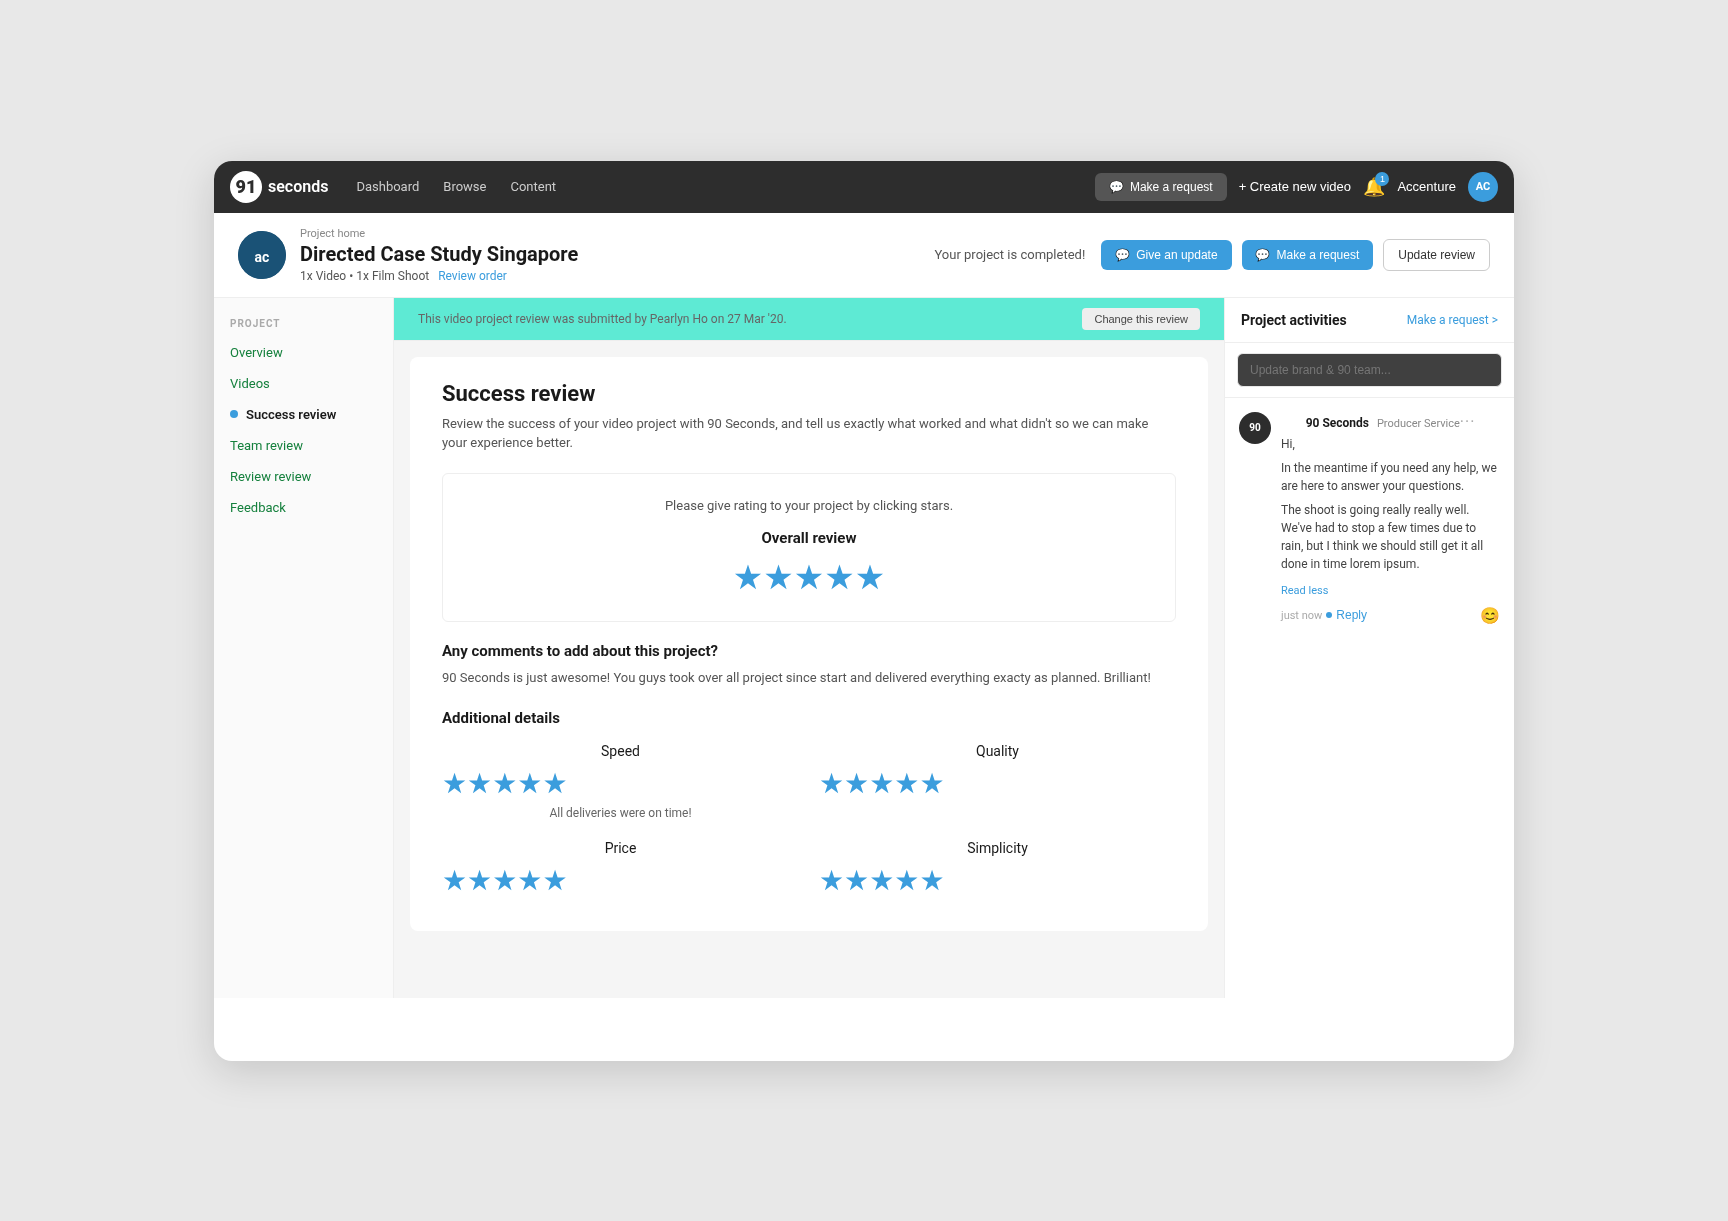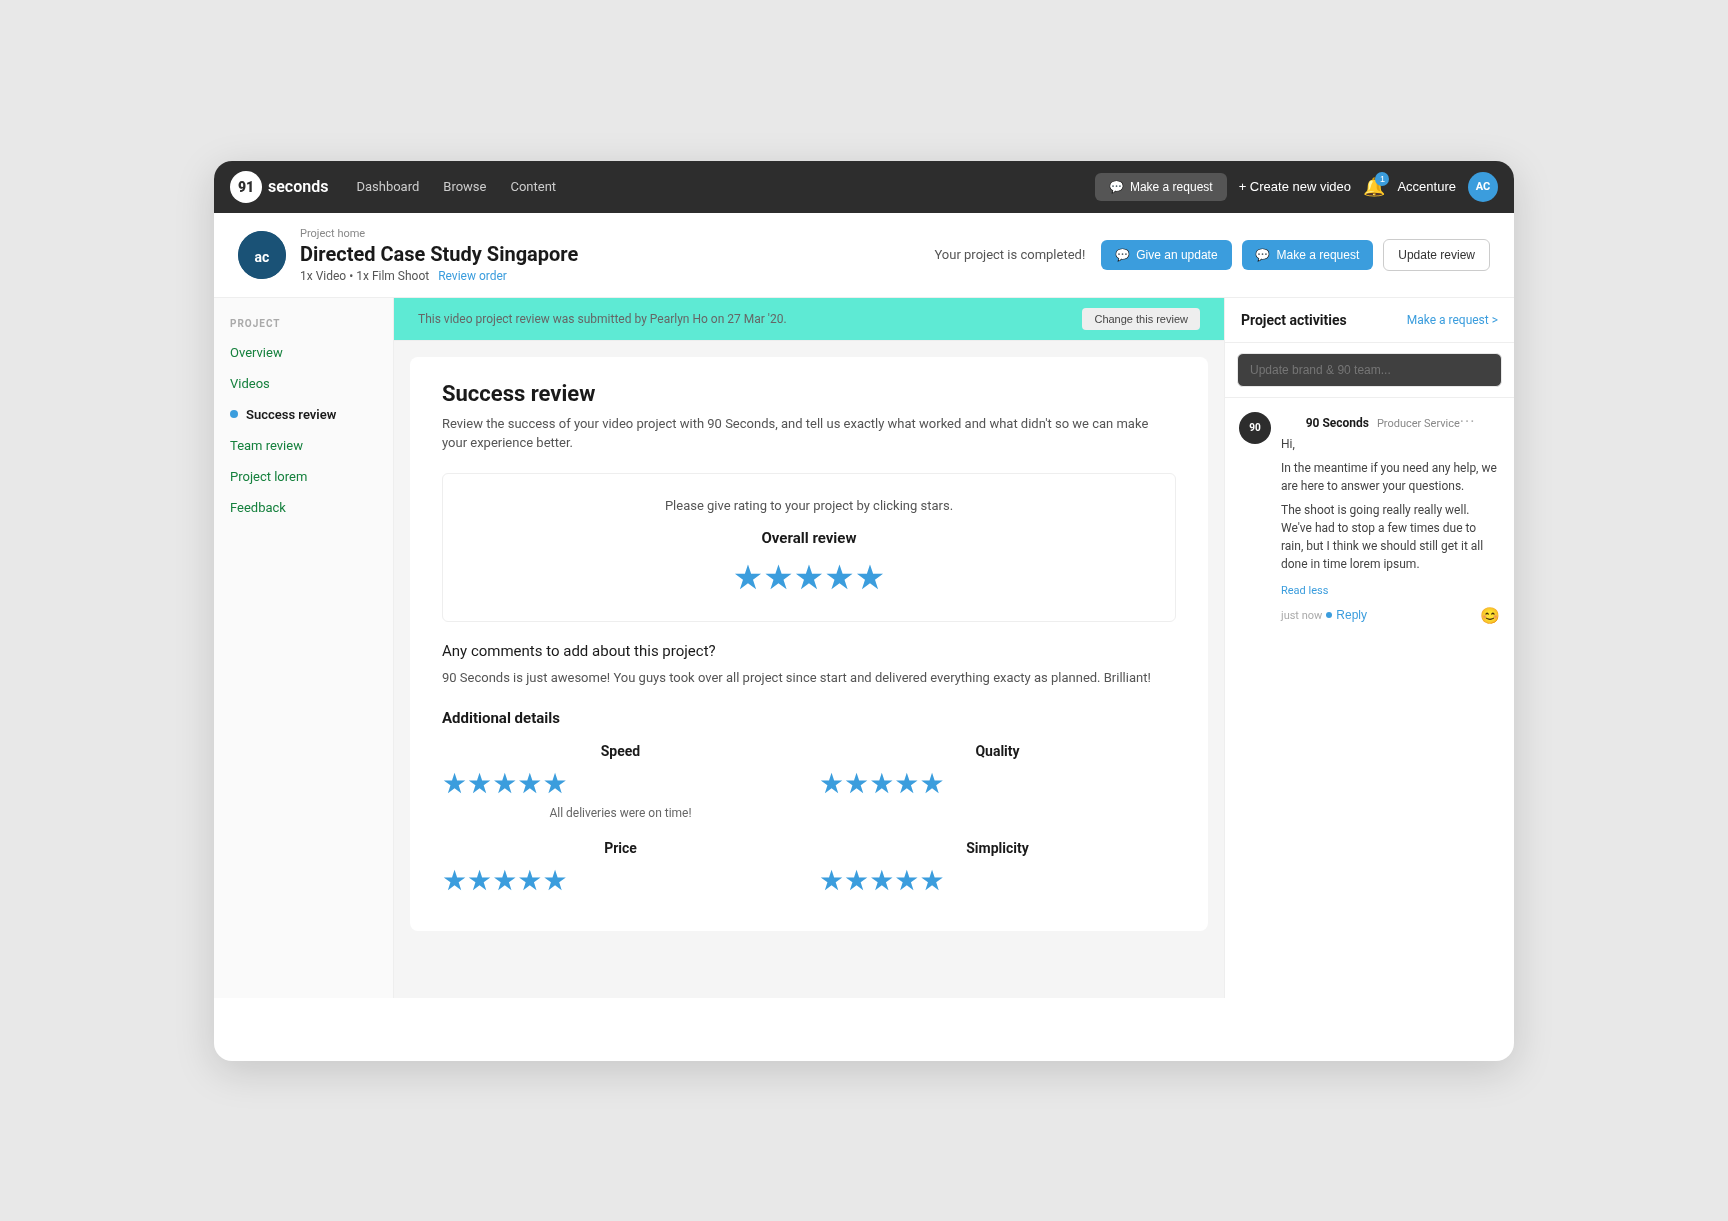"91" .logo-circle { font-size: 14px -> 18px }
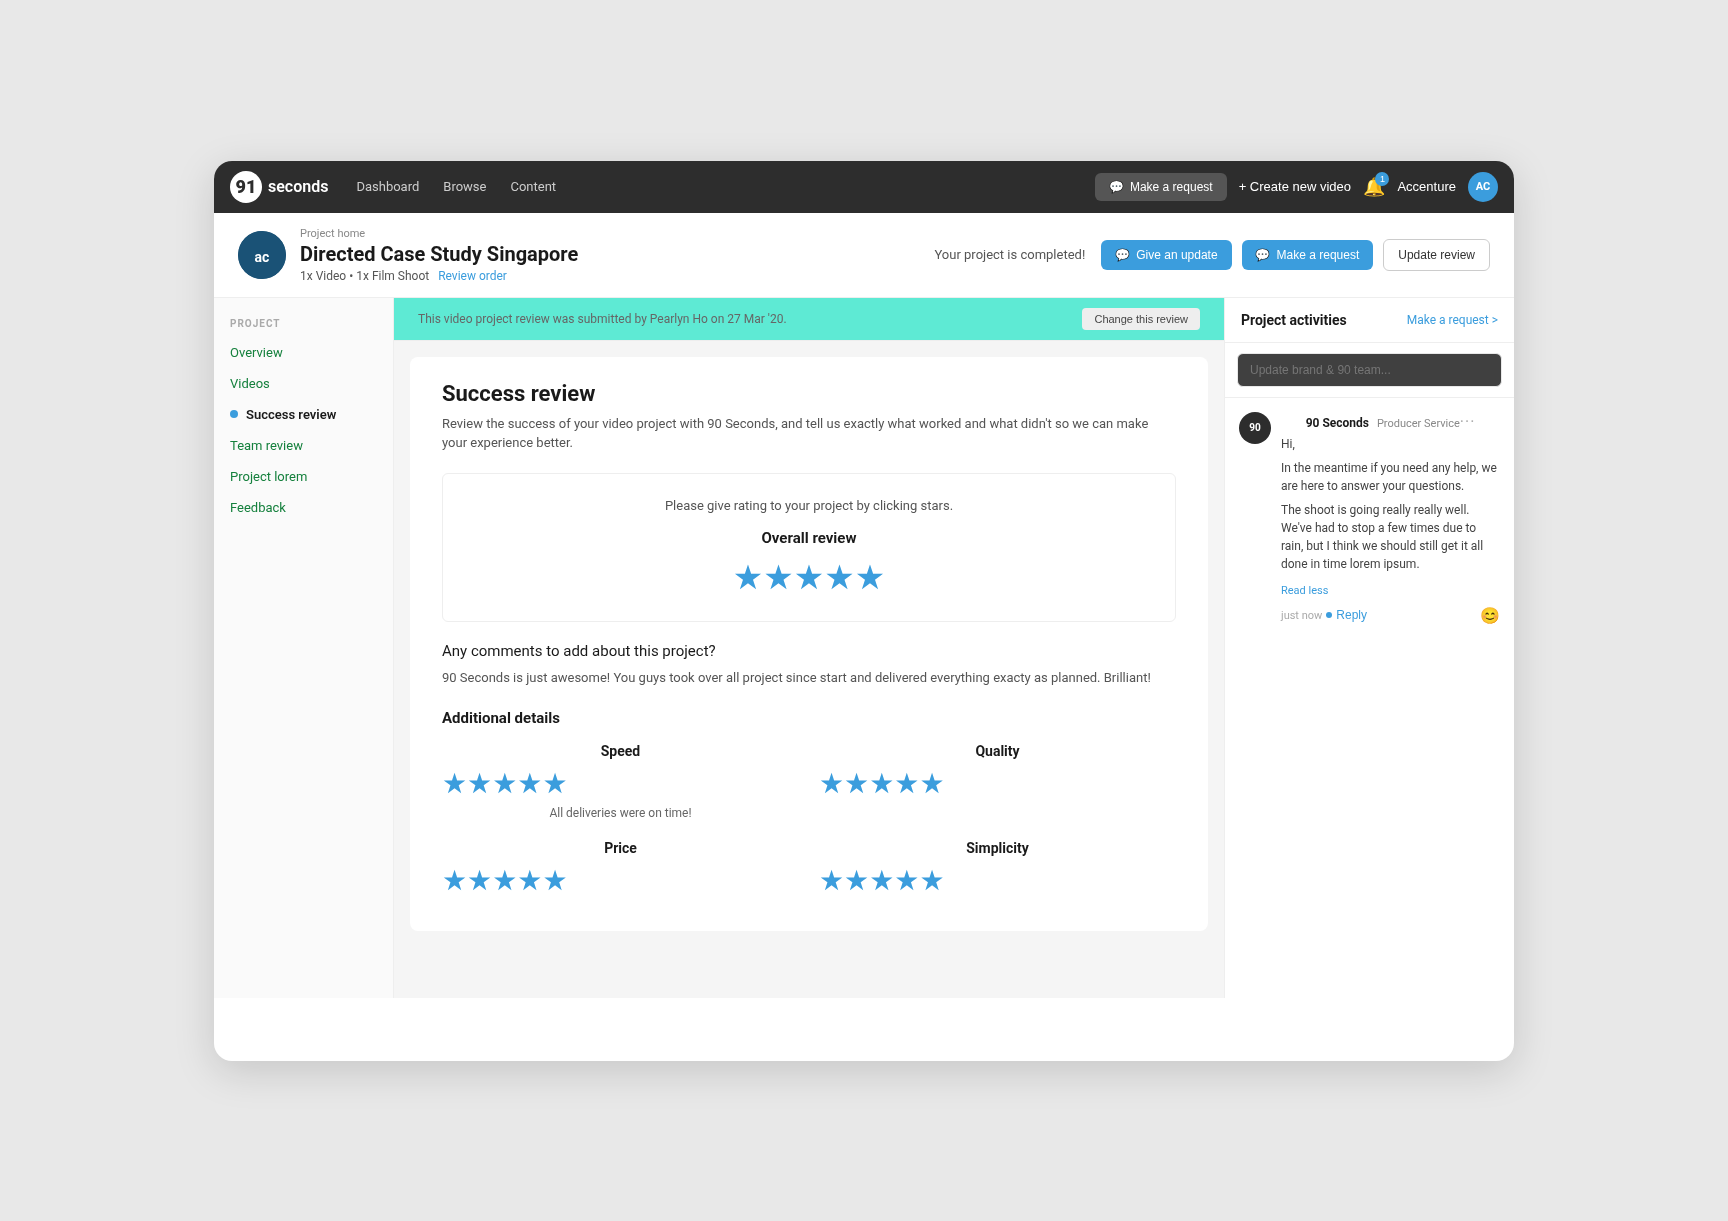"Project lorem" span { text: Project lorem -> Review review }
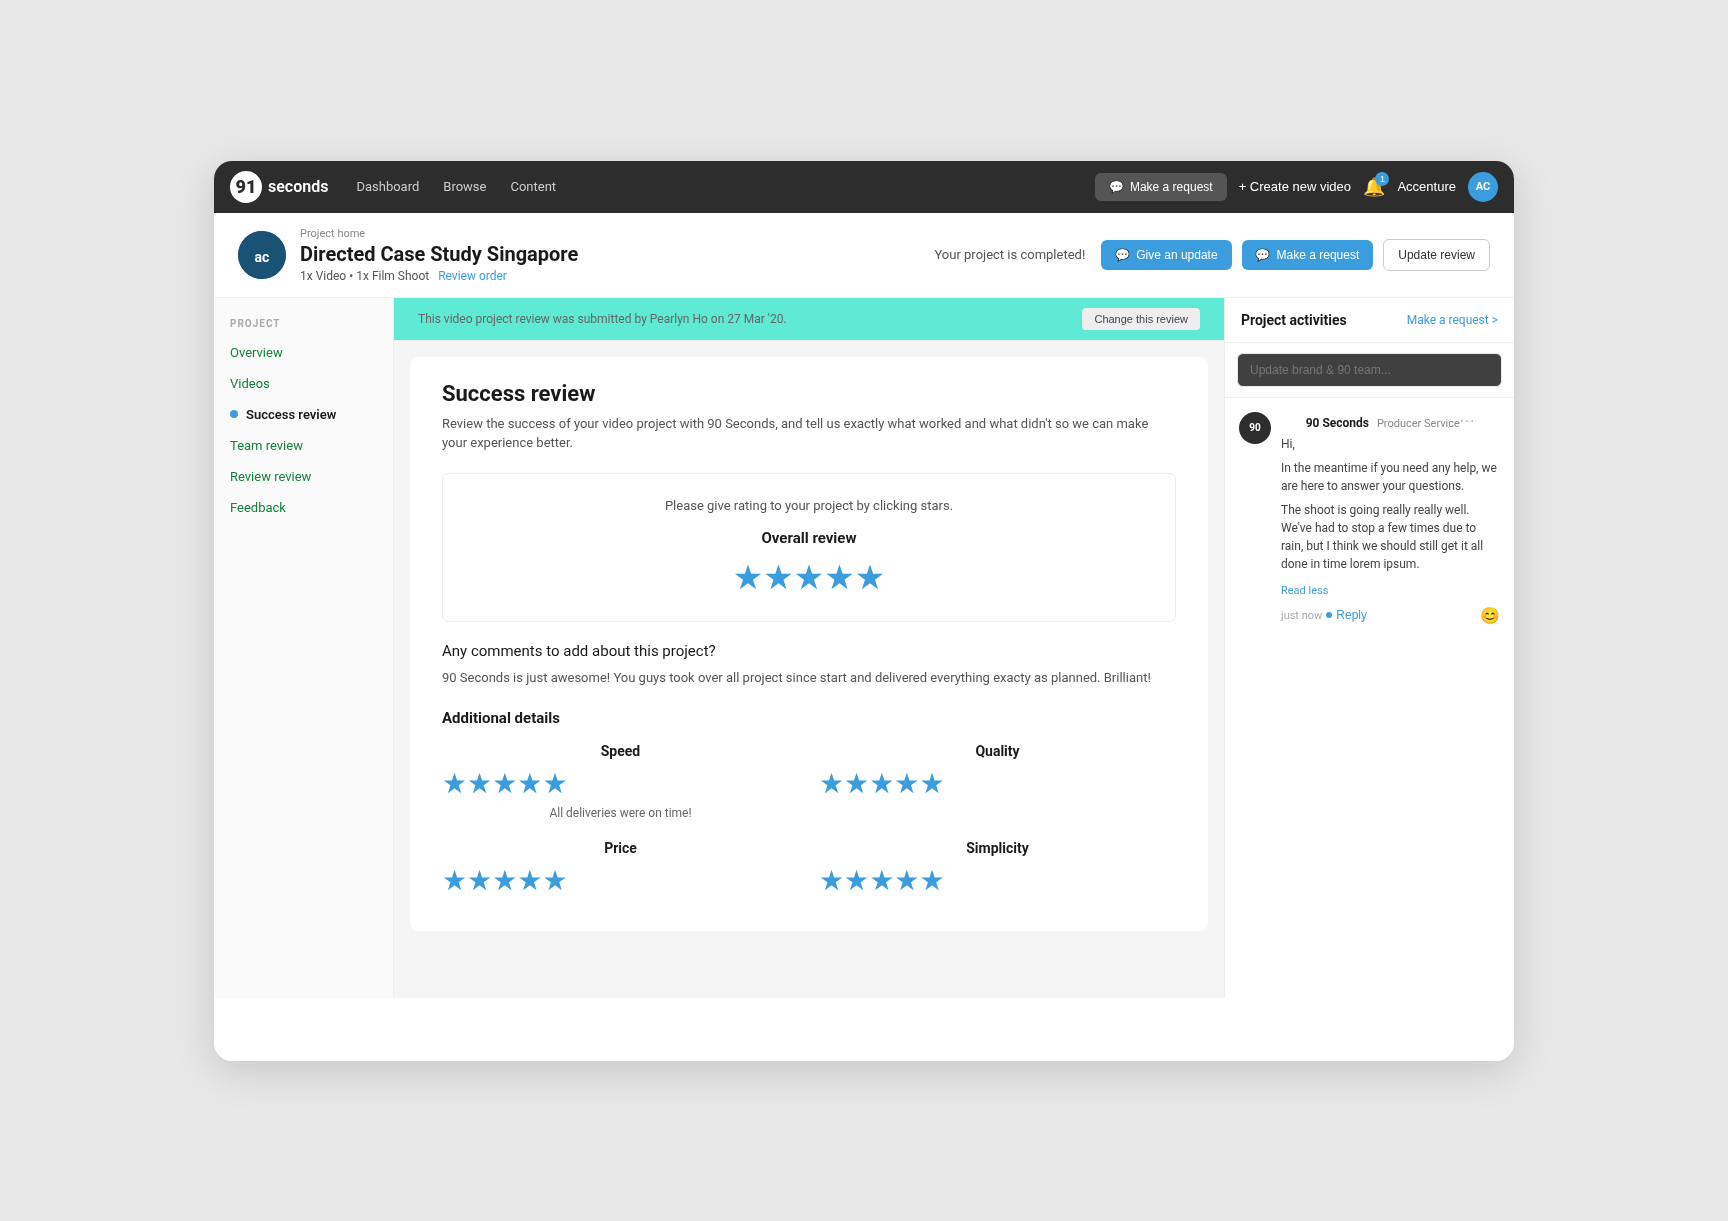"Any comments to add about" .comments-label { font-weight: 400 -> 700 }
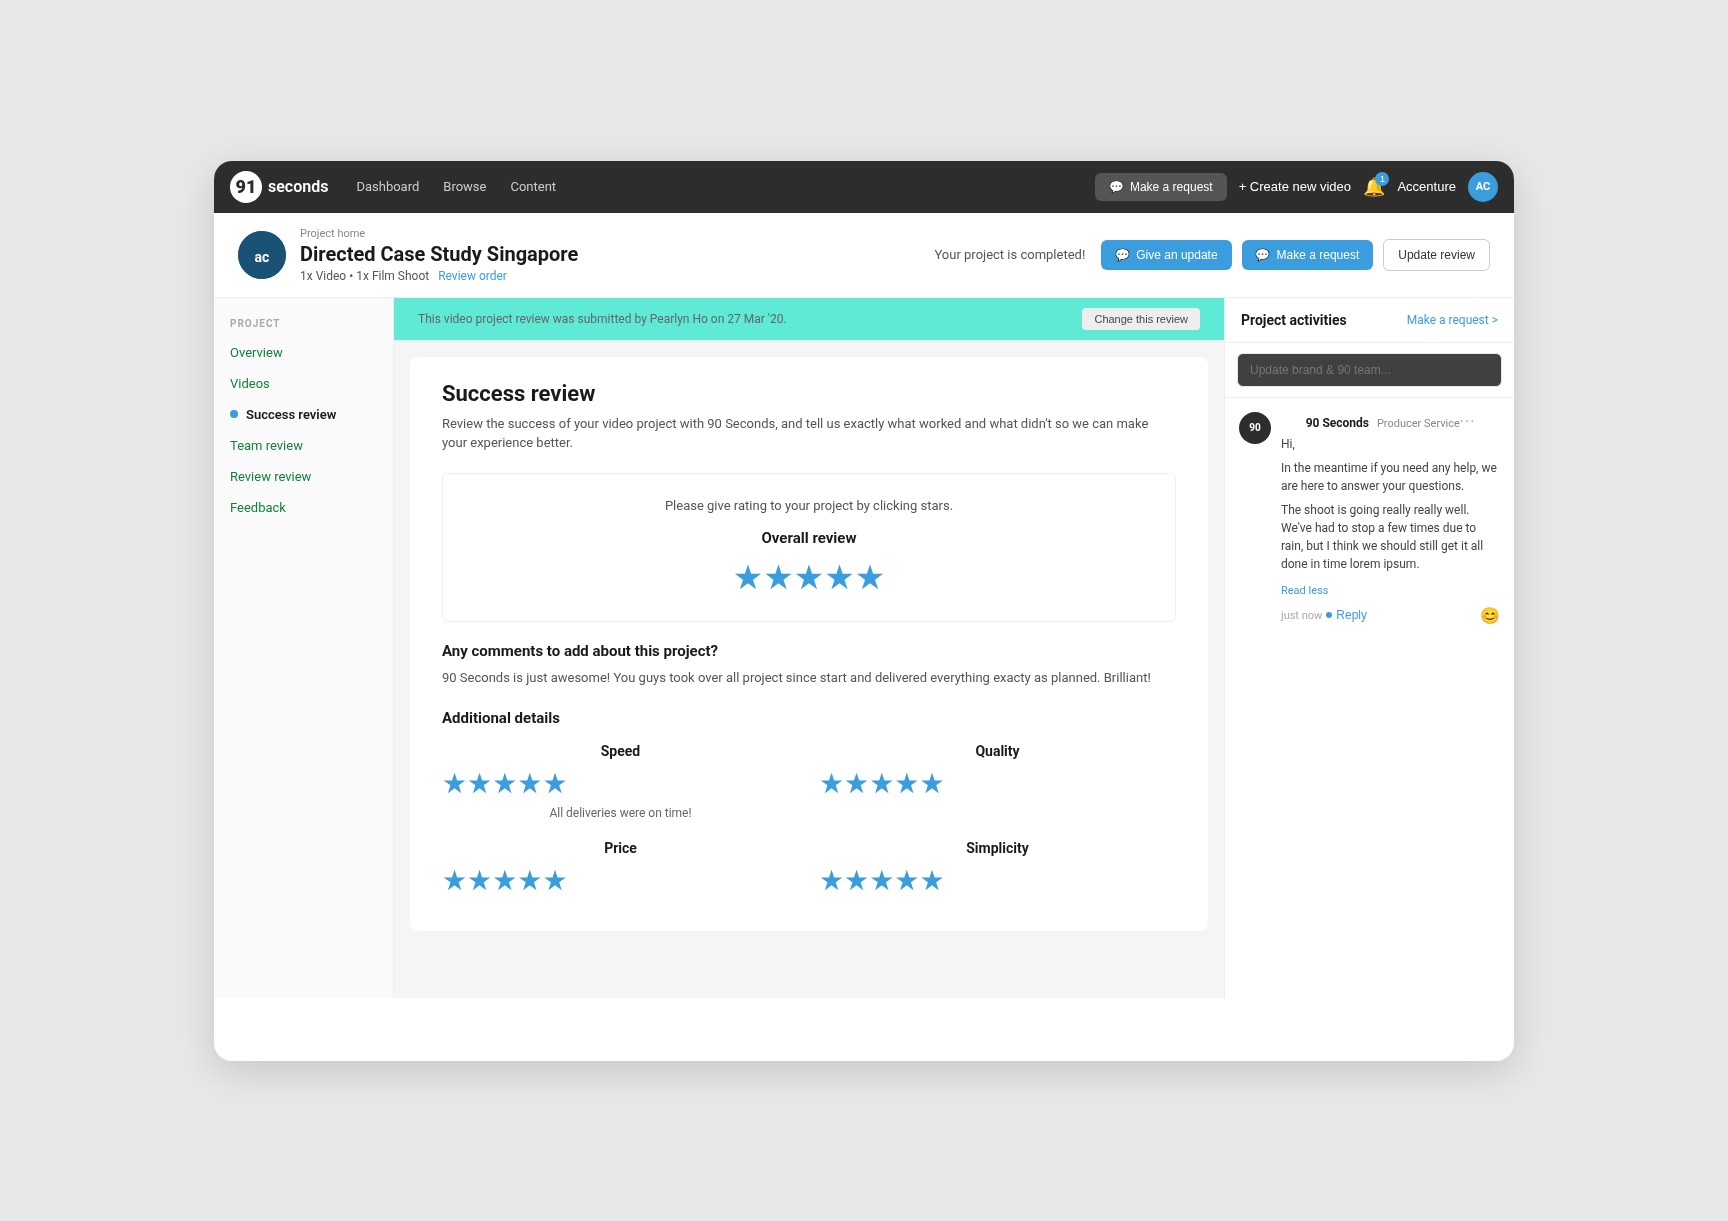"Speed" .detail-name { font-weight: 700 -> 400 }
